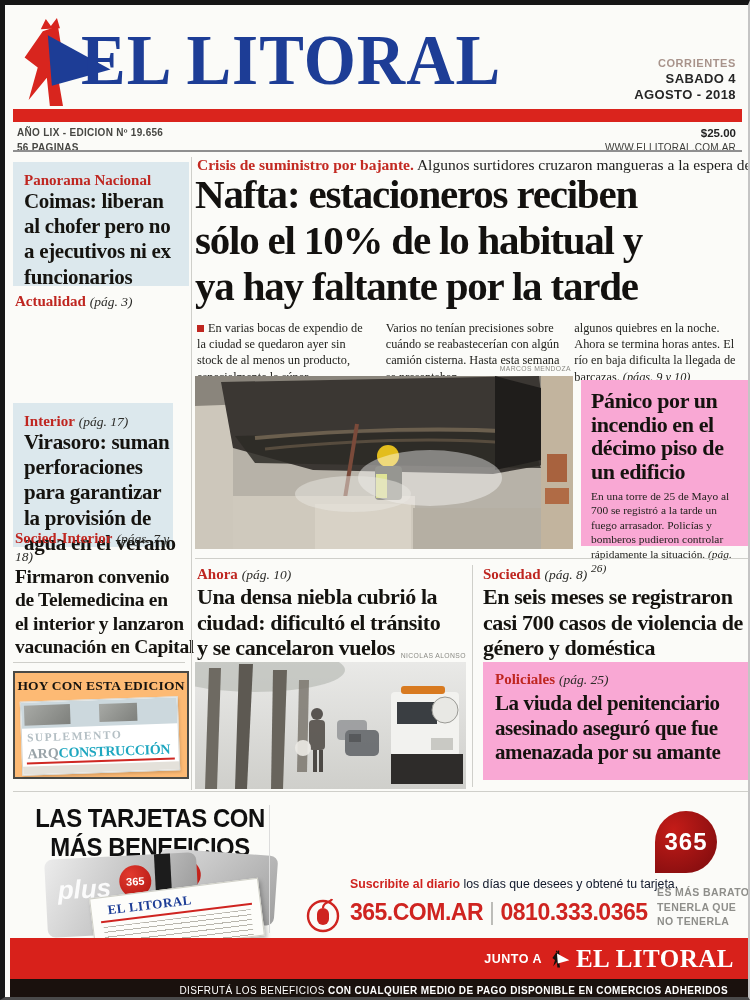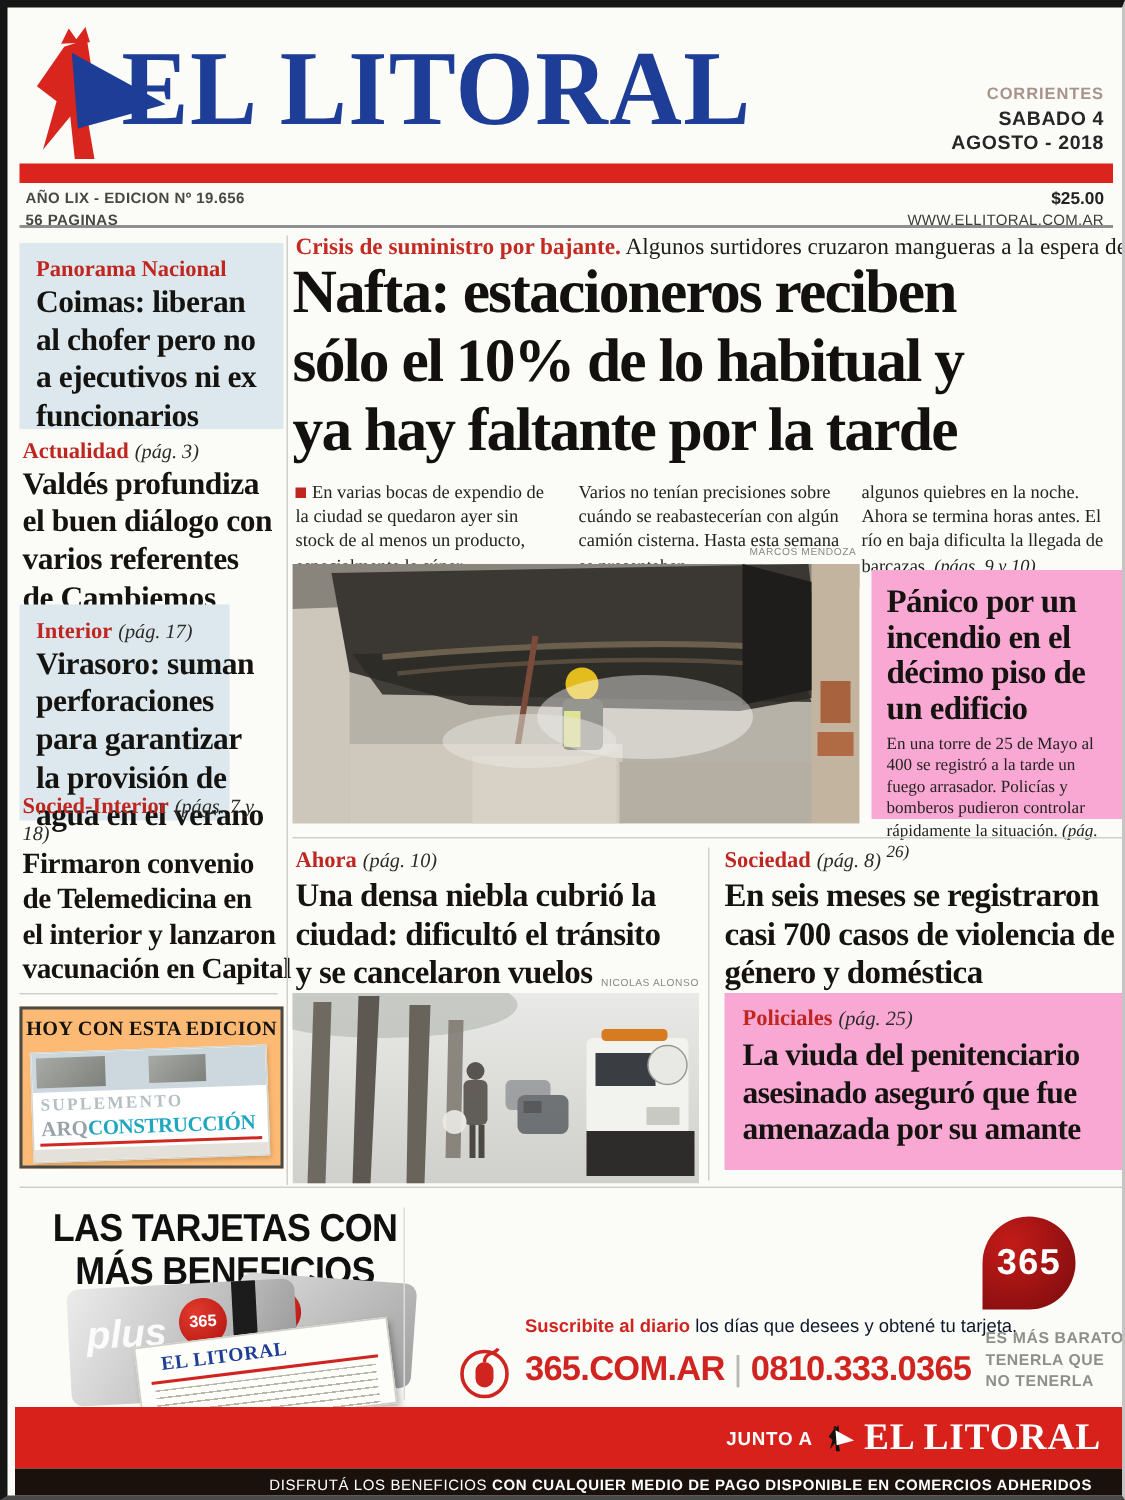"Valdés profundiza" div.sb-head { html: <div> <div>Valdés profundiza</div> <div>el buen diálogo con</div> <div>varios referentes</div> <div>de Cambiemos</div> </div> -> none }
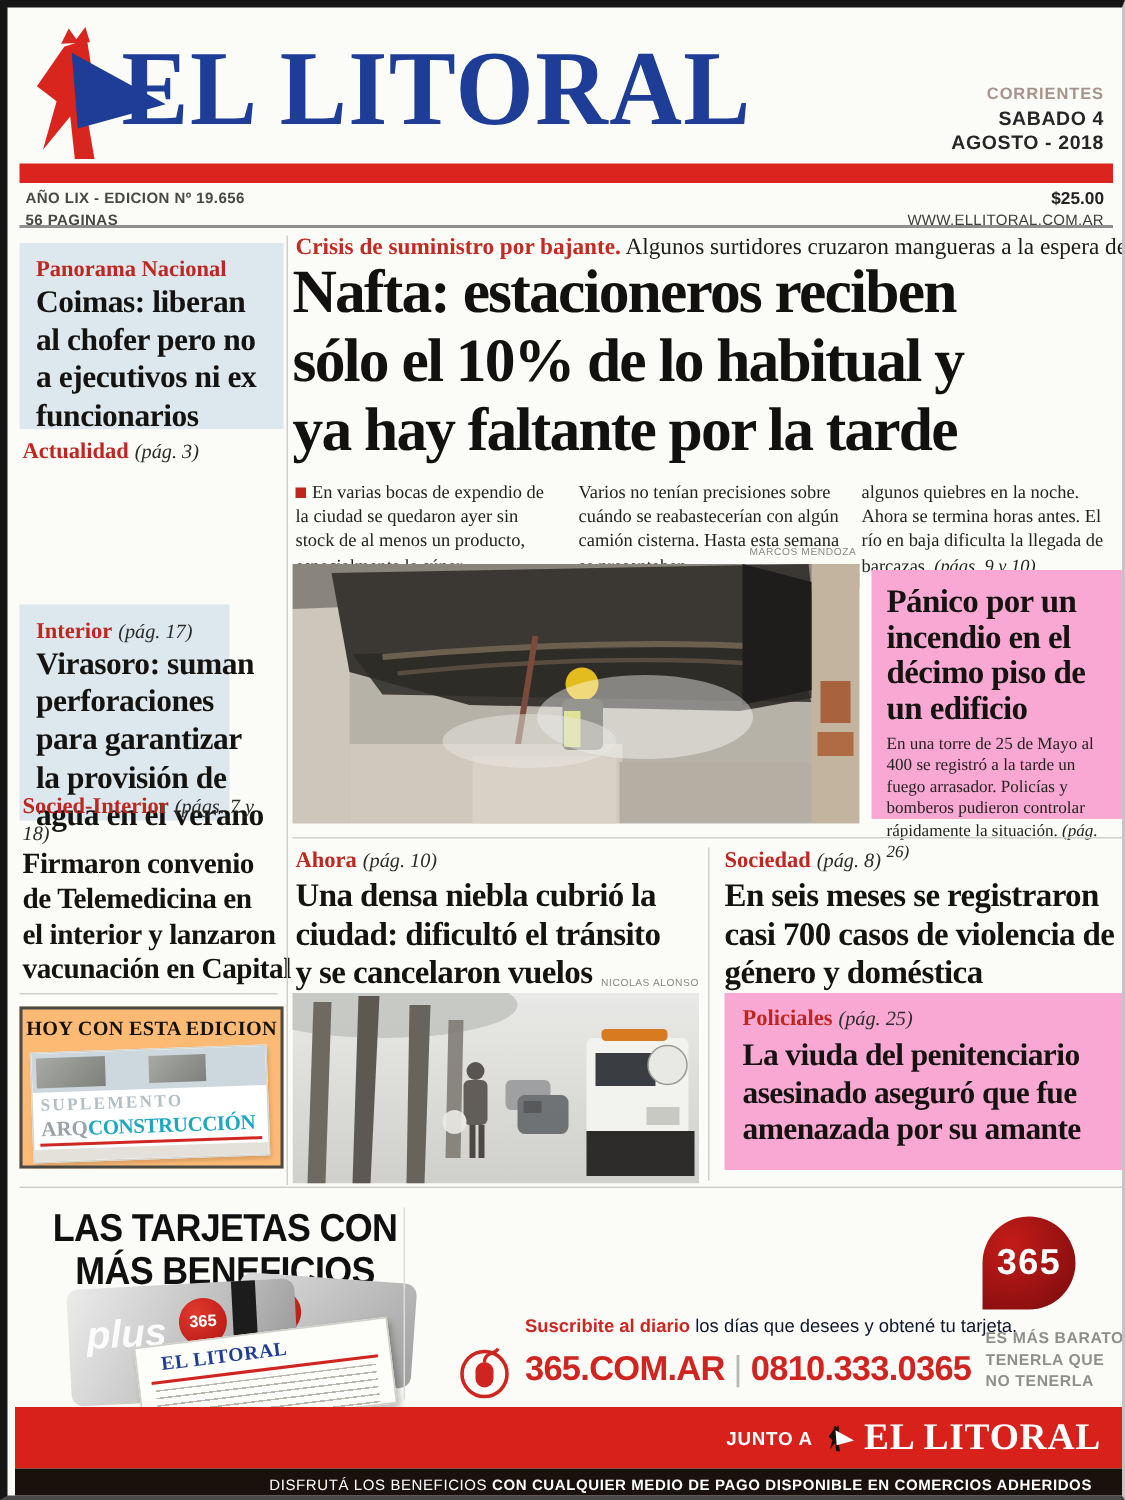"Interior (pág. 17)" div.abs { width: 140px -> 160px }
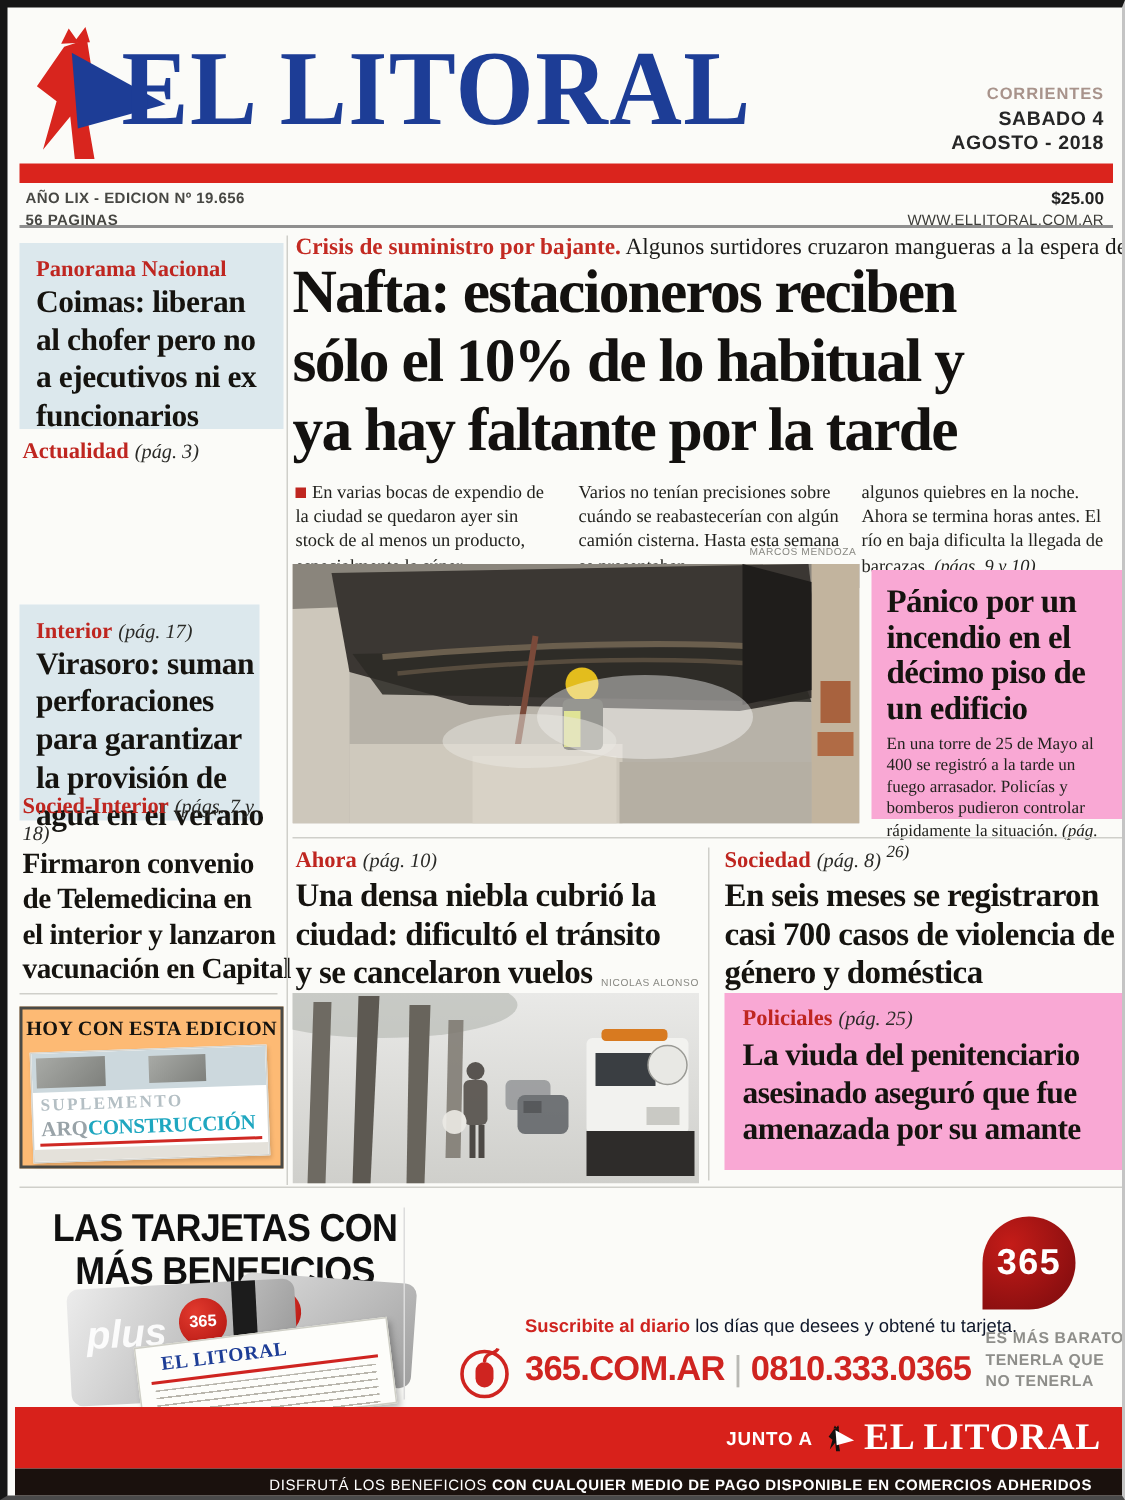"En una torre de 25" span { text: 400 -> 700 }
